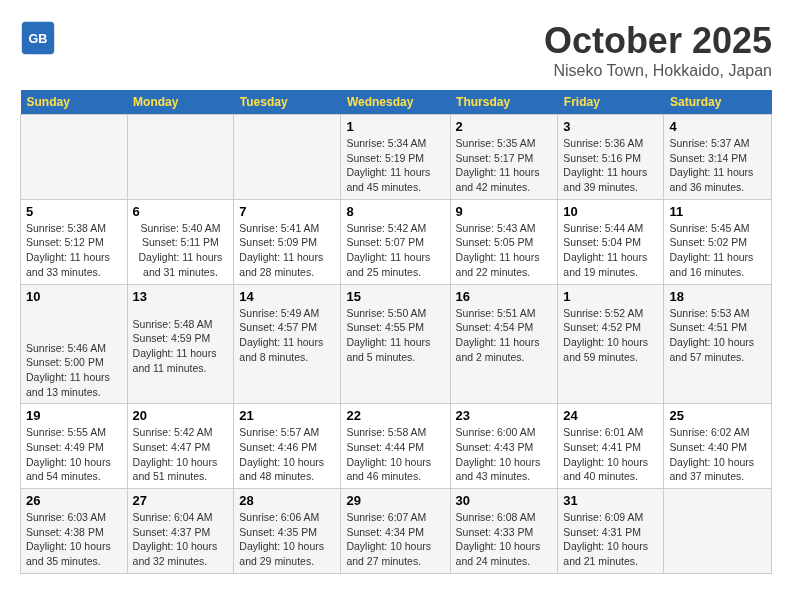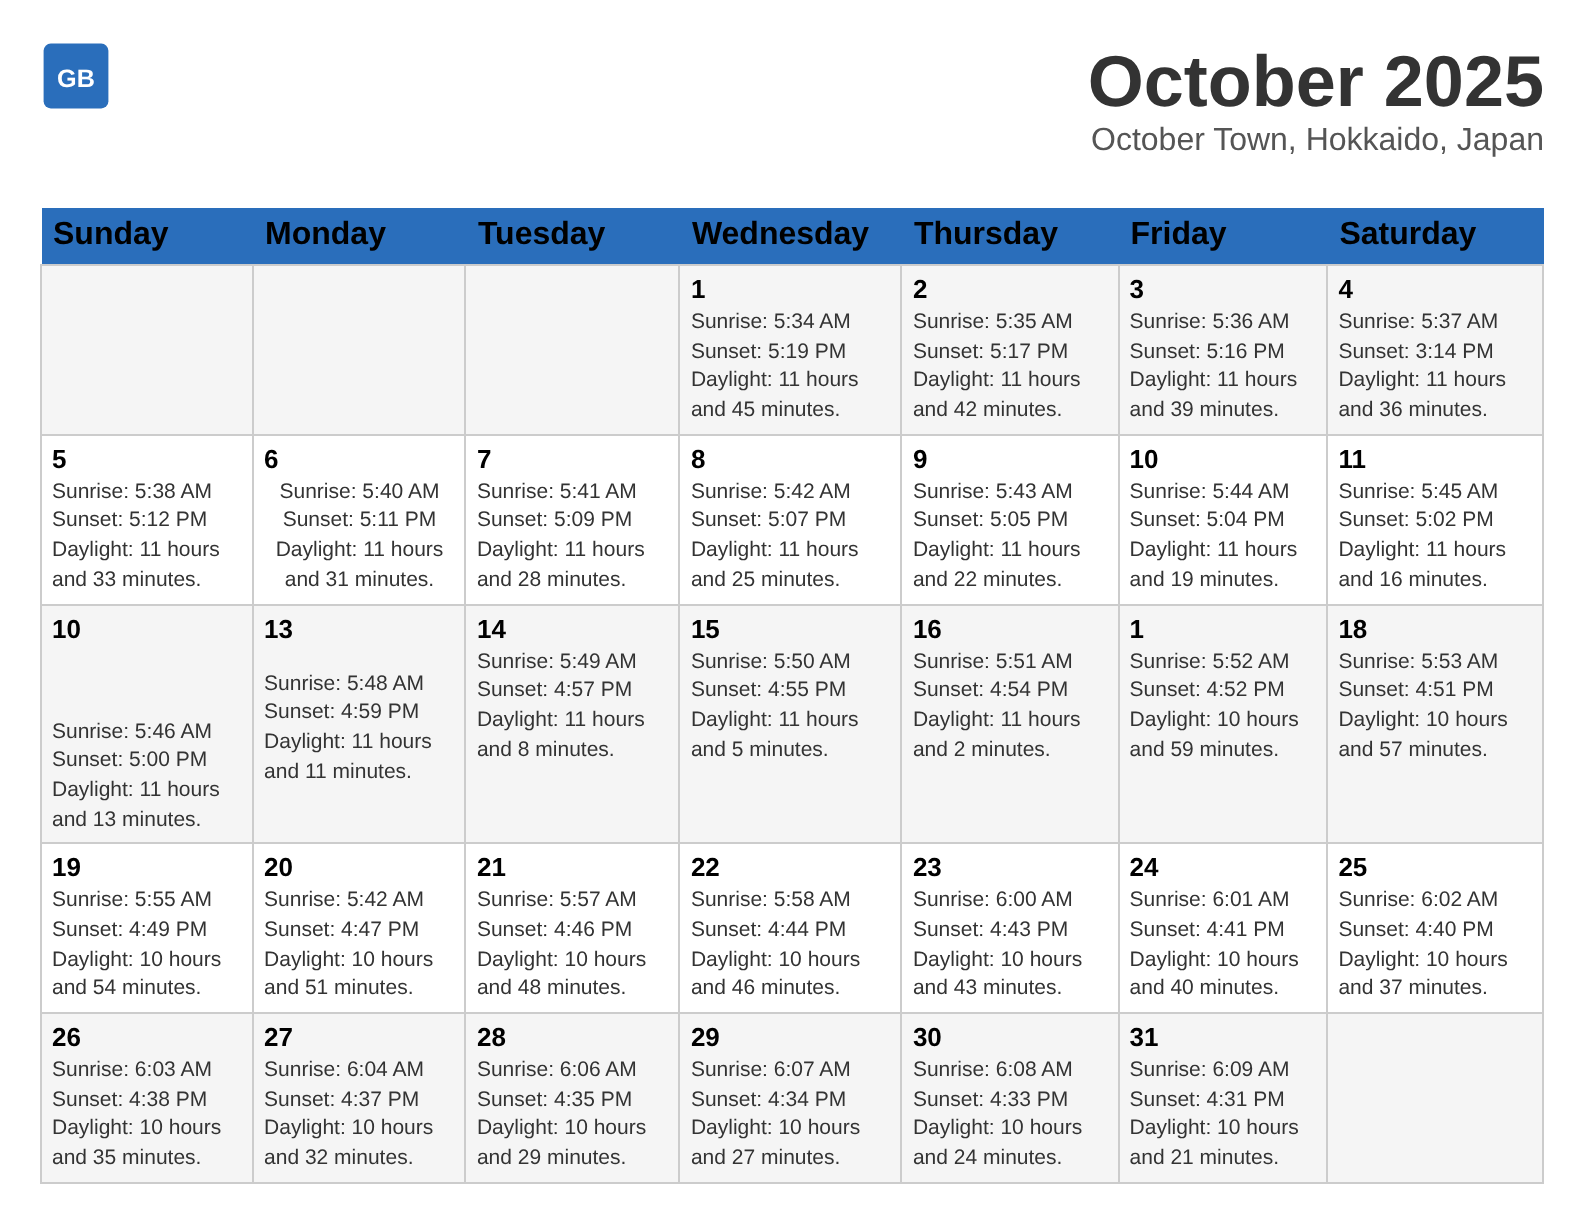"GB" .header { margin-bottom: 24px -> 10px }
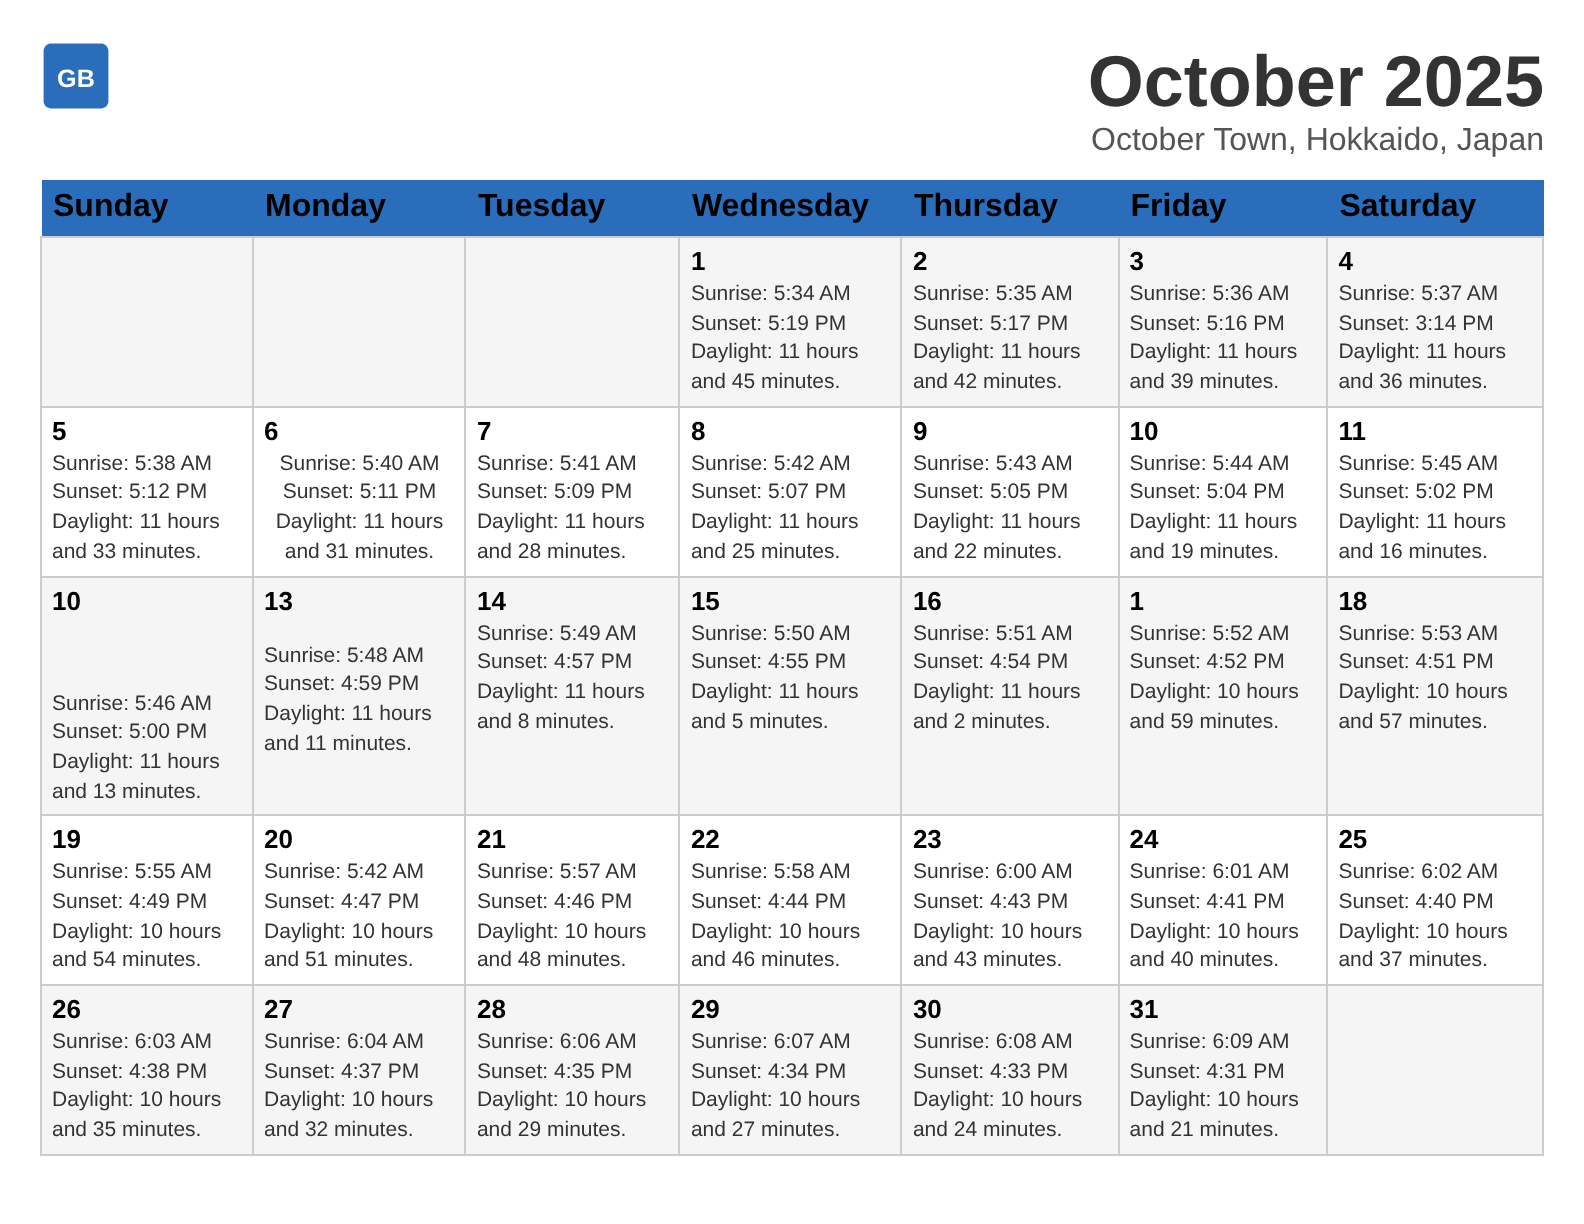"October Town, Hokkaido, Japan" div.location-title { text: October -> Niseko }
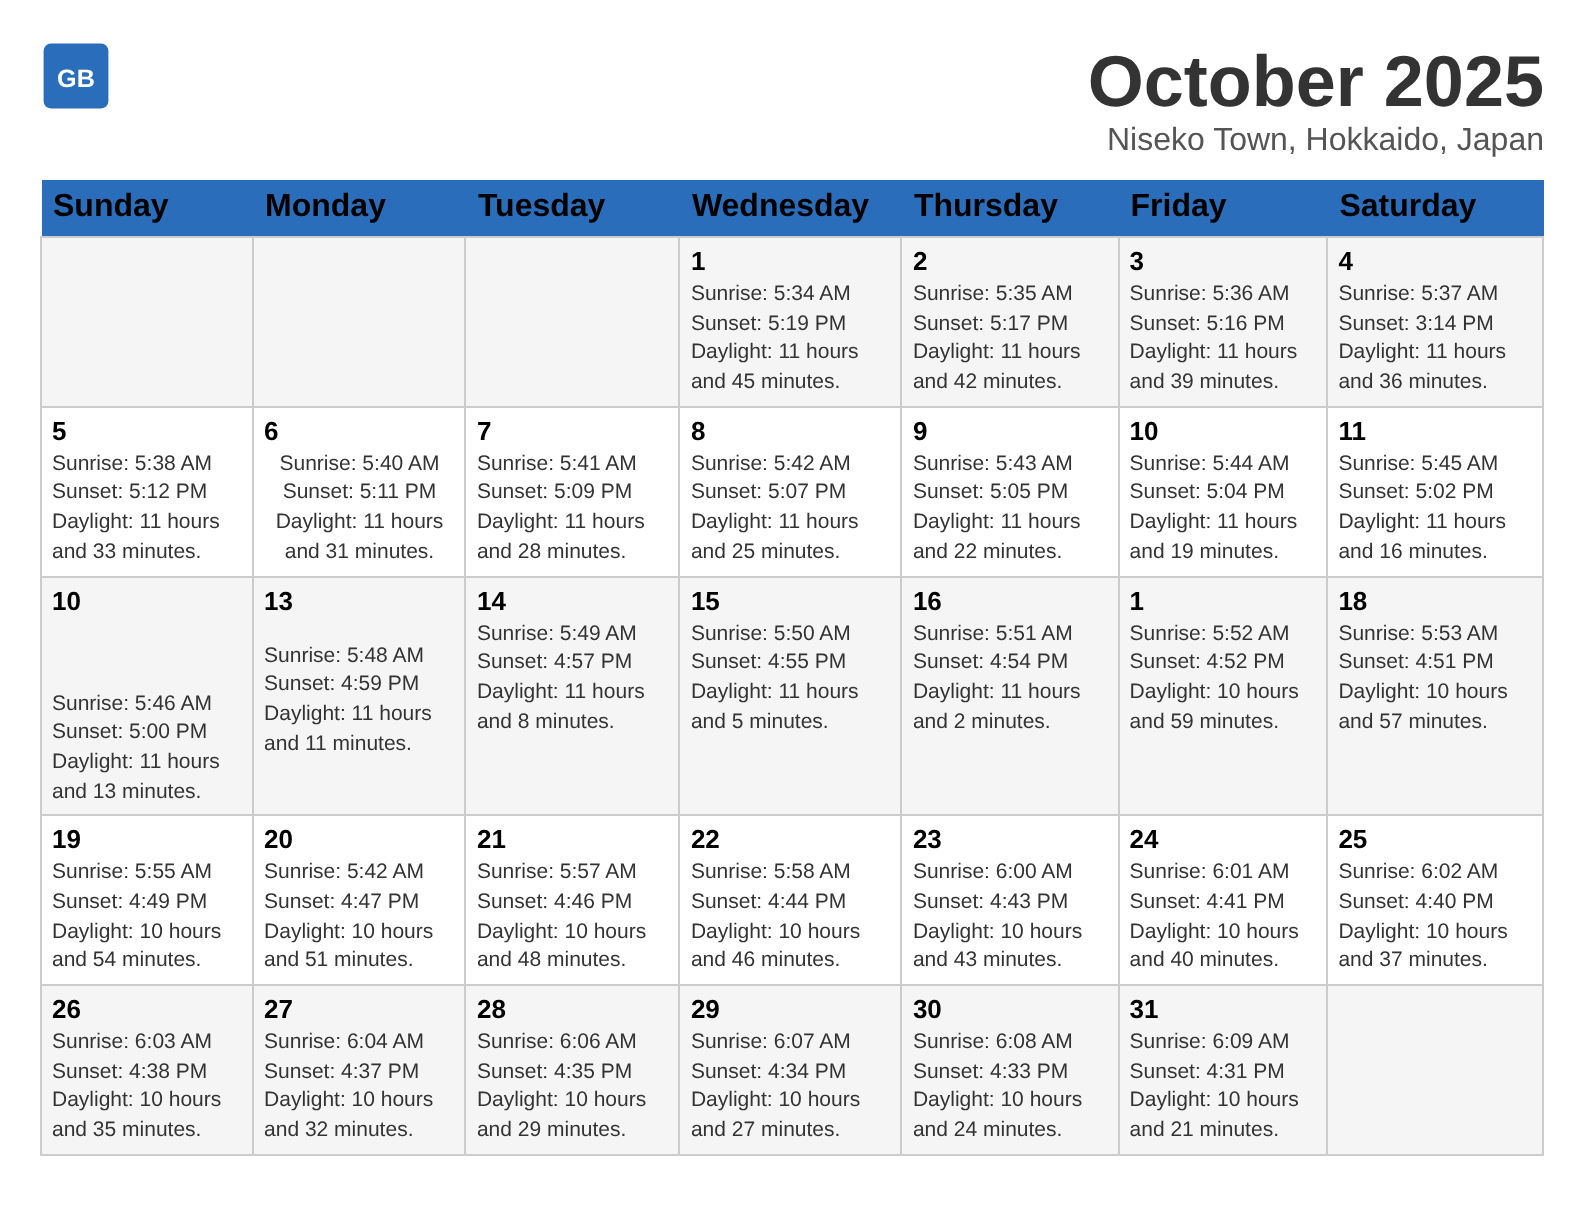"Sunday" thead th { color: #000000 -> #fde047; font-size: 16px -> 12px }
